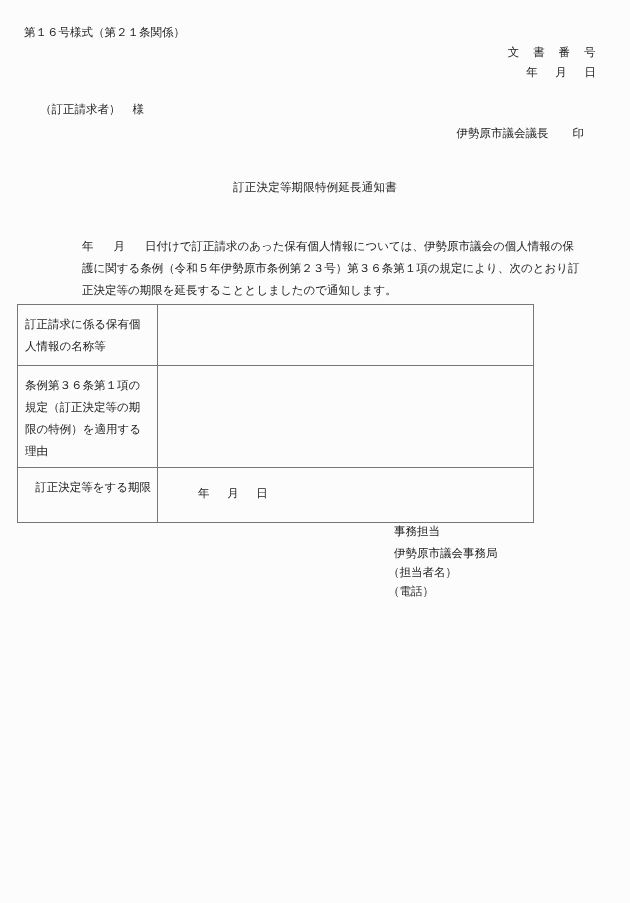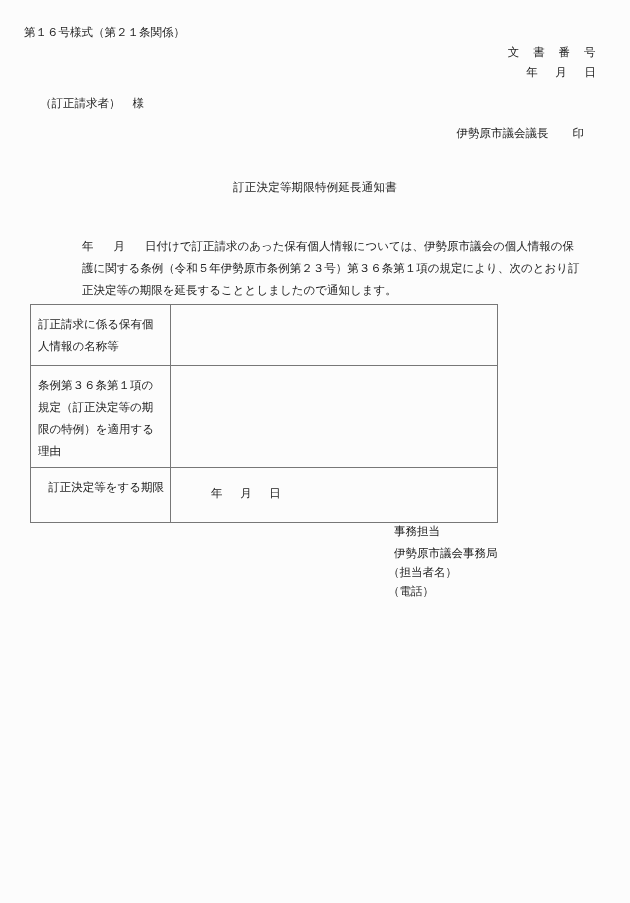"（訂正請求者） 様" .addressee { top: 98px -> 104px }
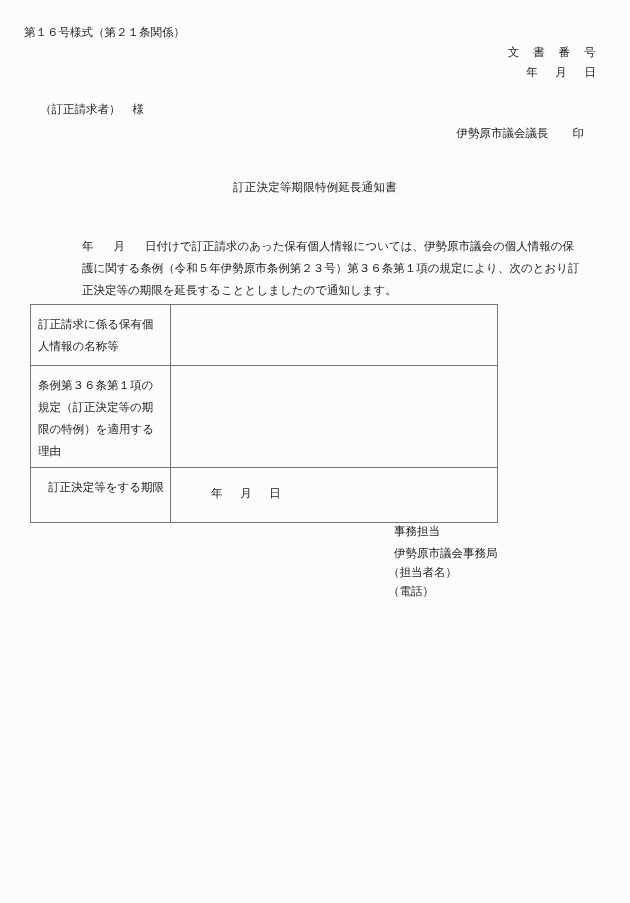"訂正請求に係る保有個人情報の名称等" .form-table { left: 30px -> 17px; width: 468px -> 517px }
